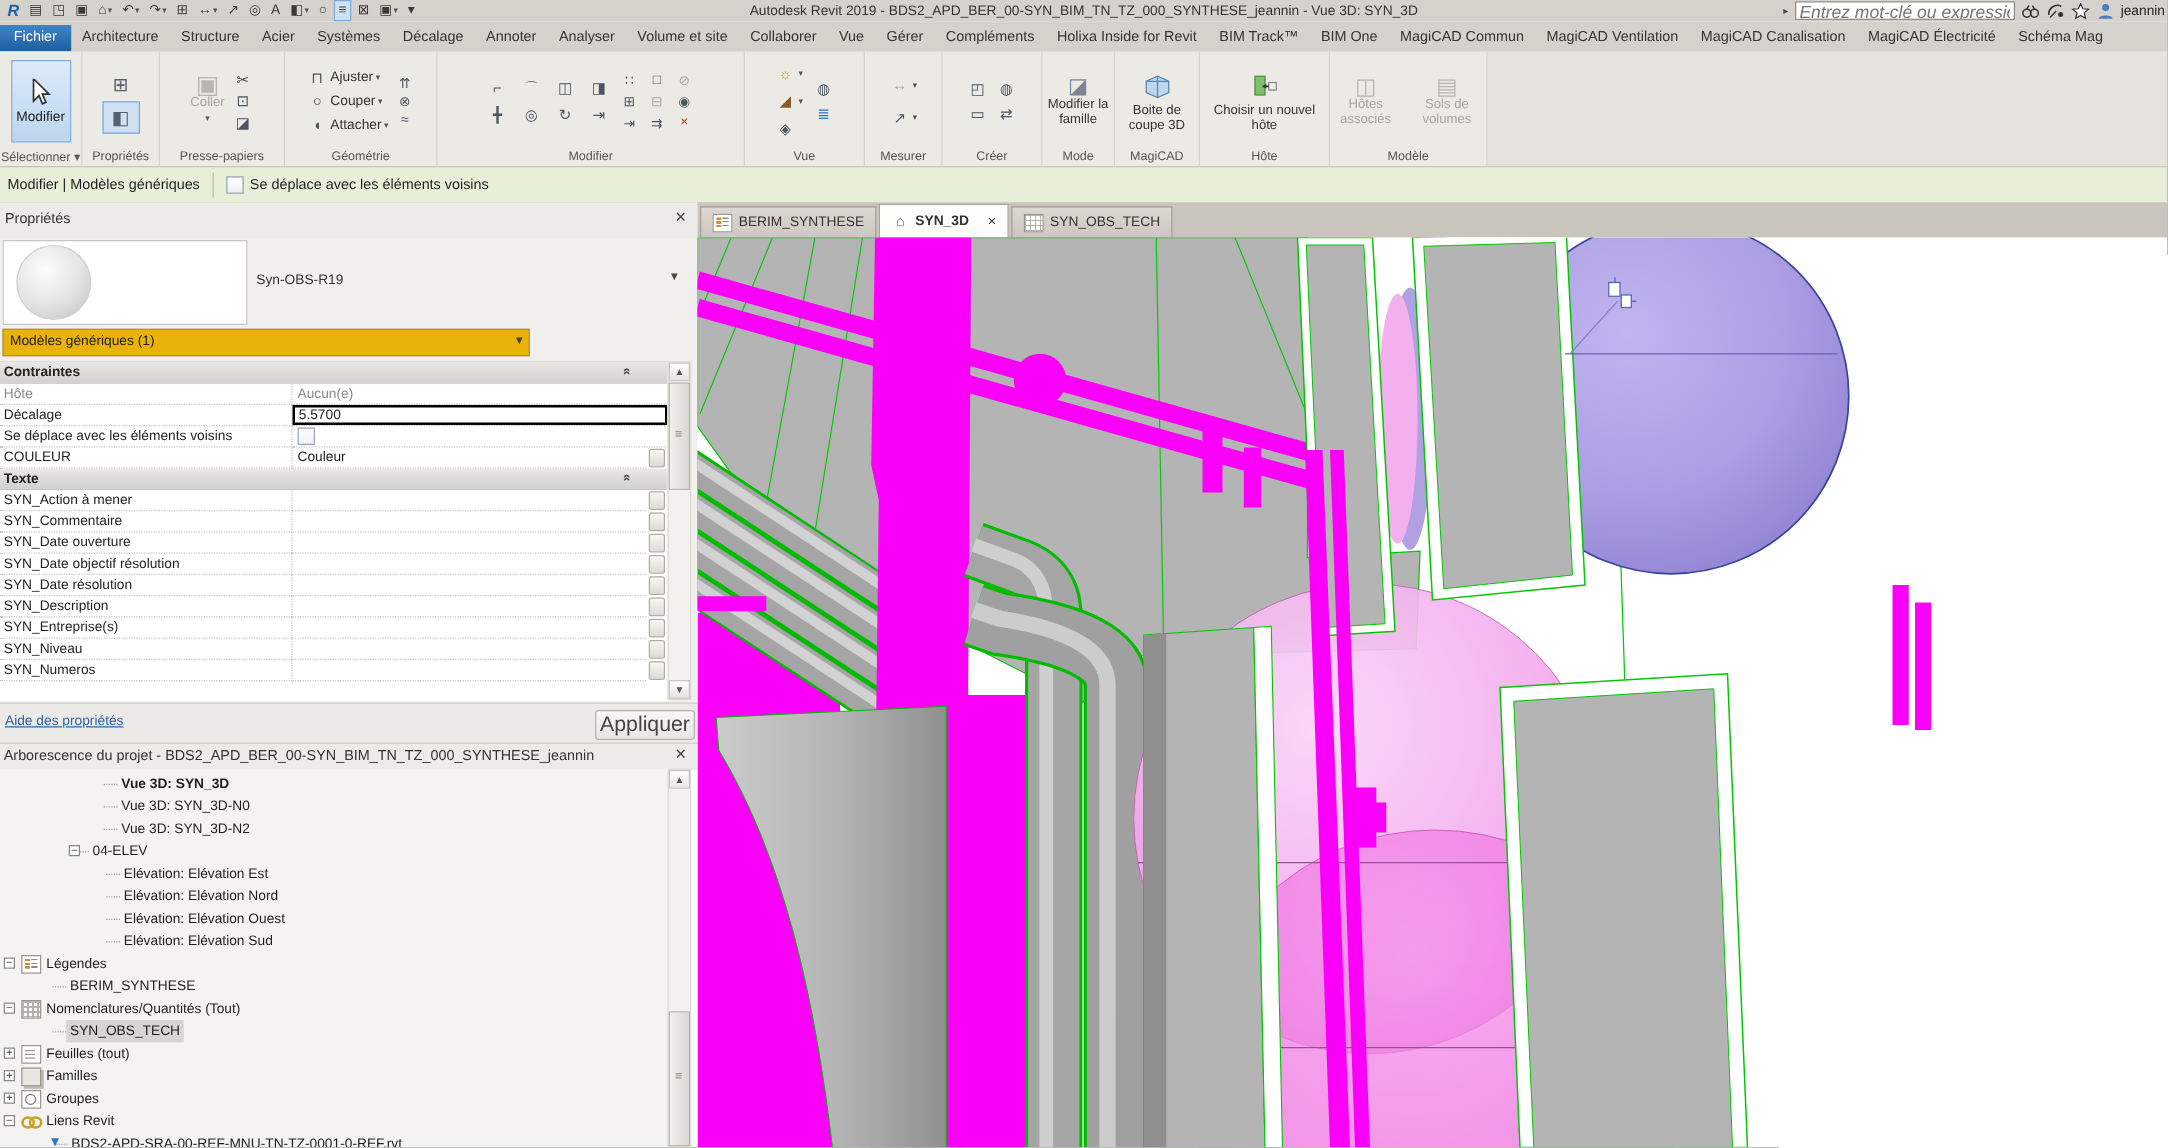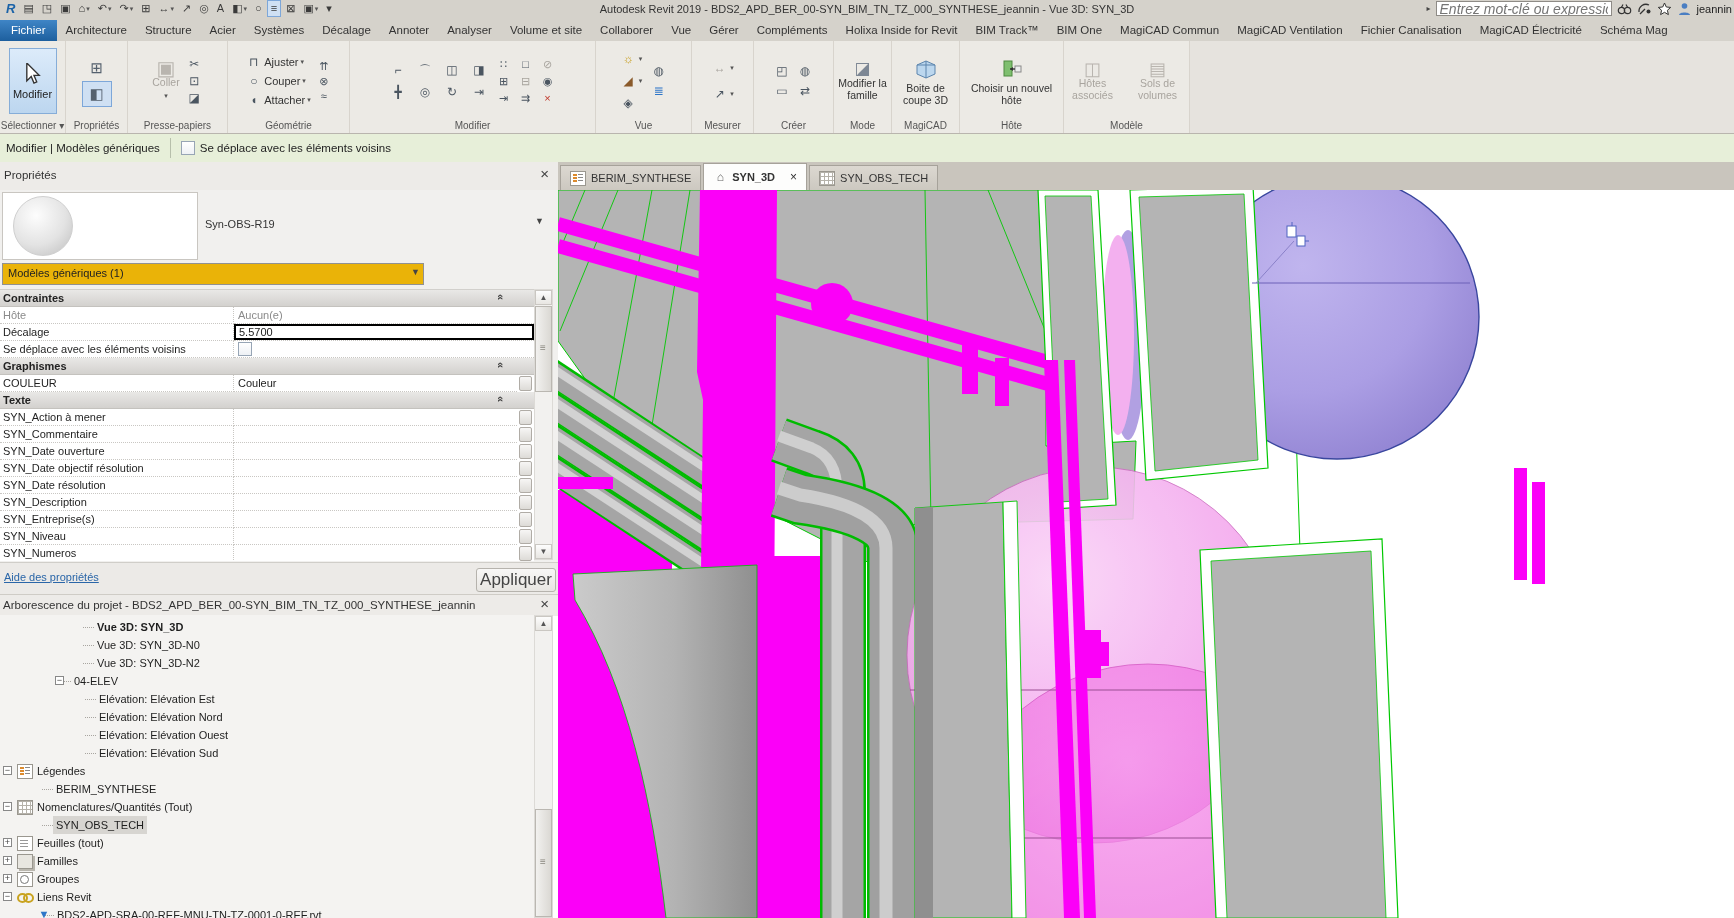"Fichier Canalisation" div.mtab { text: Fichier -> MagiCAD }
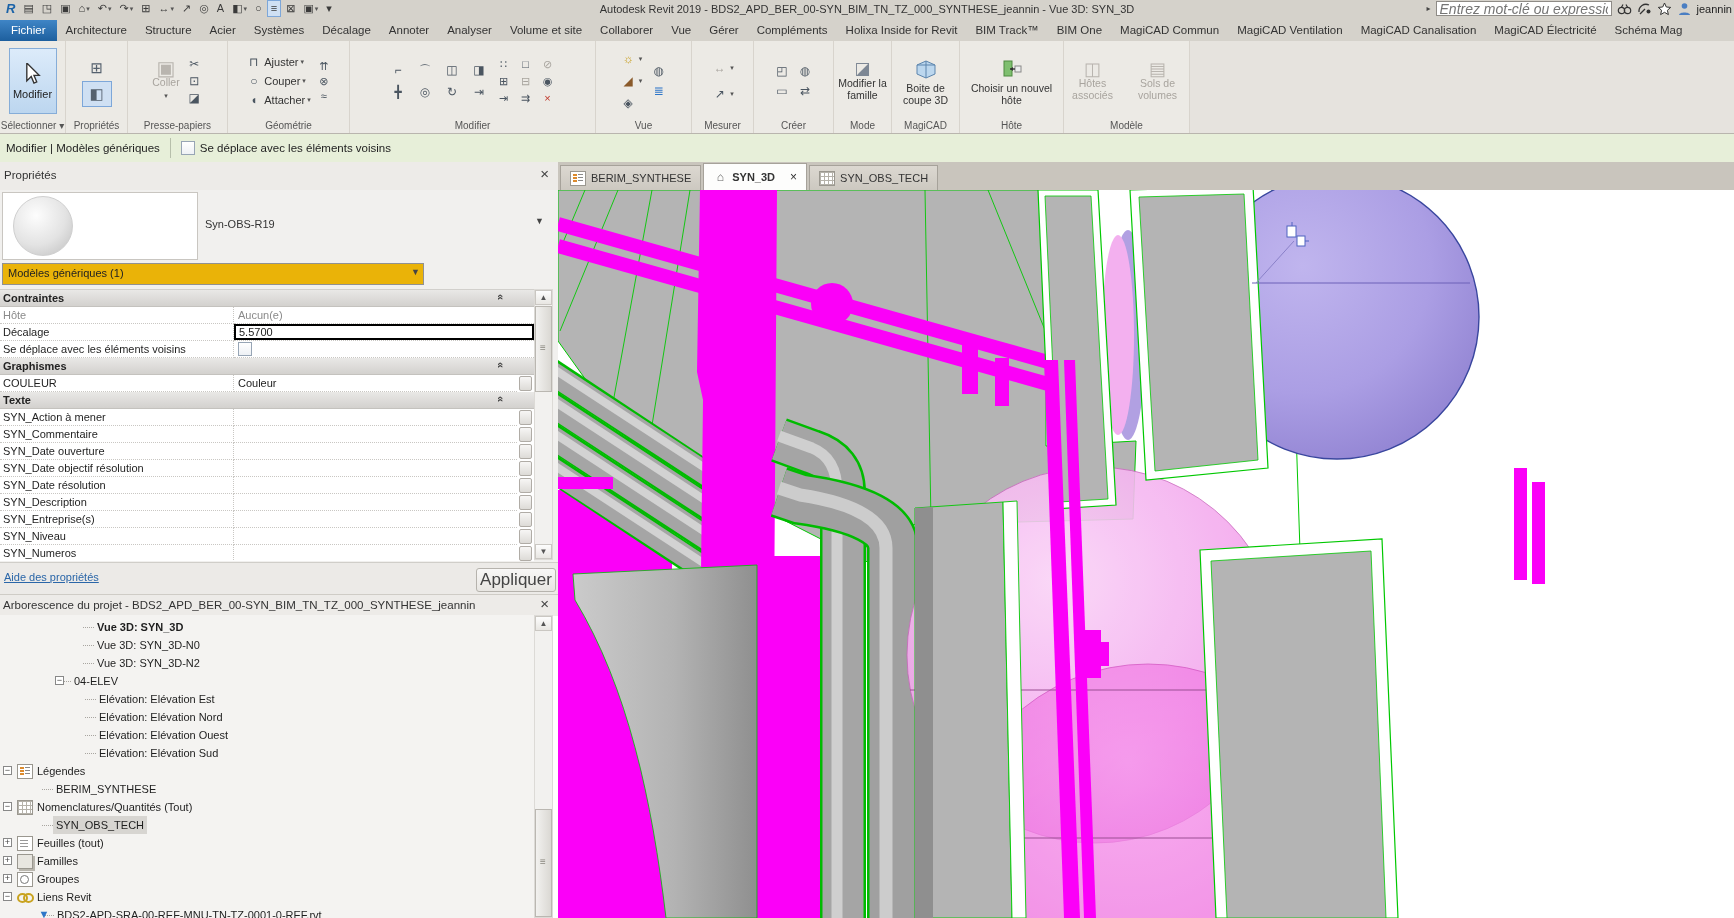"Graphismes" div.prow { html: <div> <span>Graphismes</span> <span>«</span> </div> -> none }
